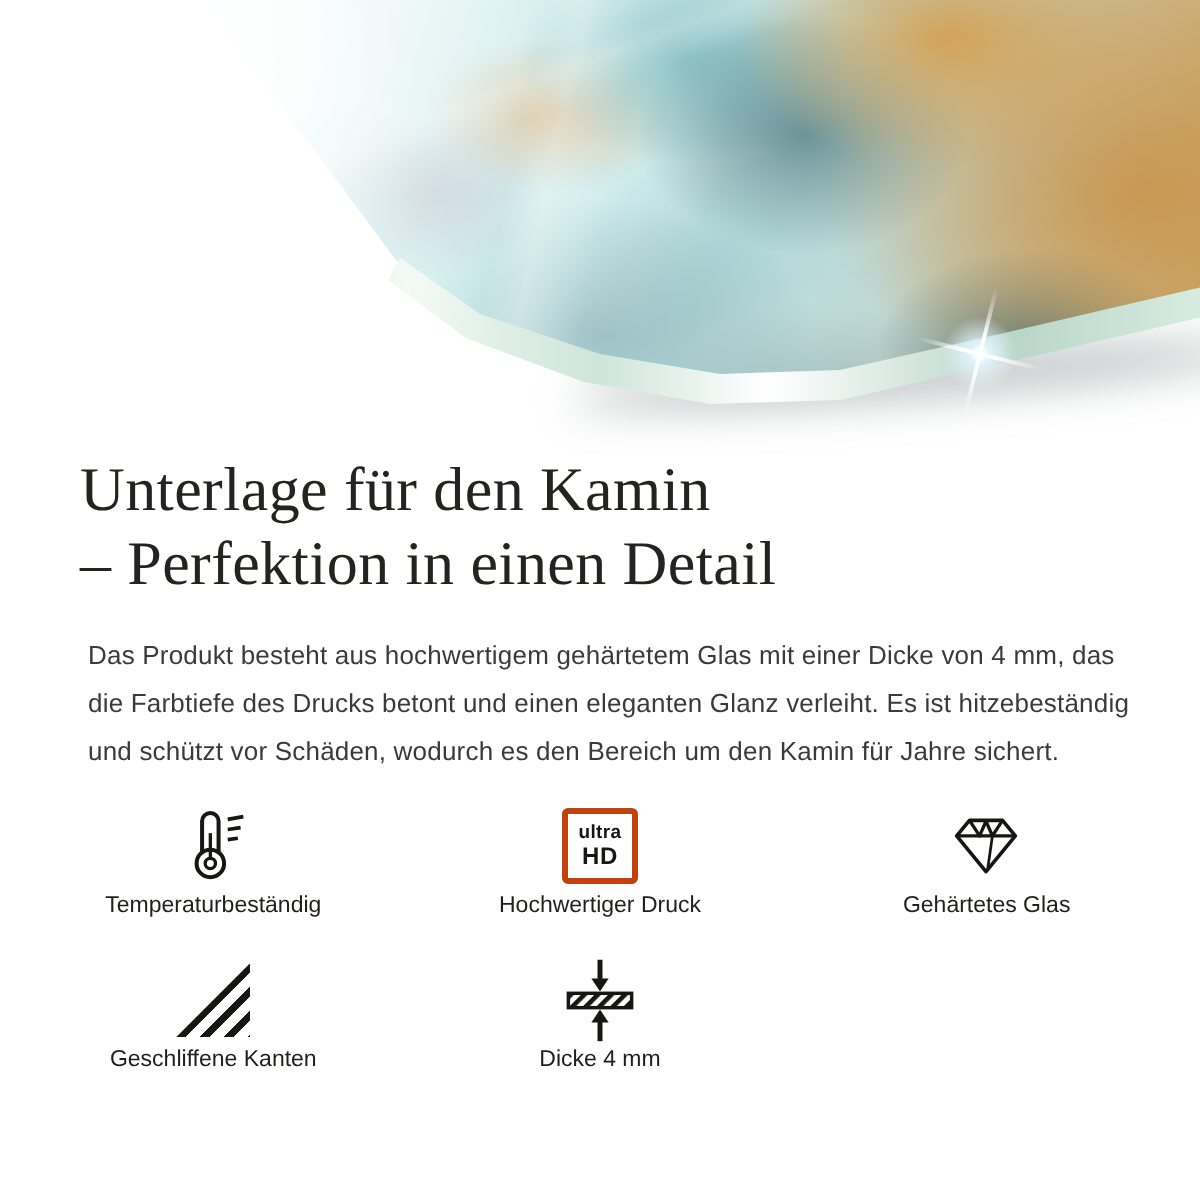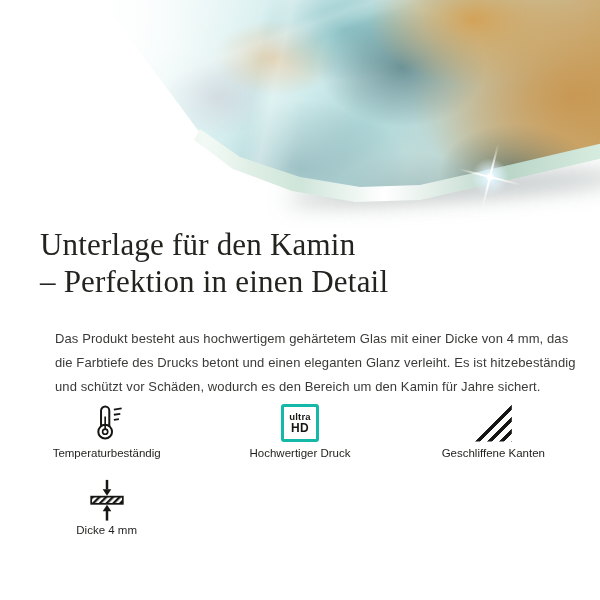"Das Produkt besteht aus hochwertigem" .desc { margin: 15px -> 4px }
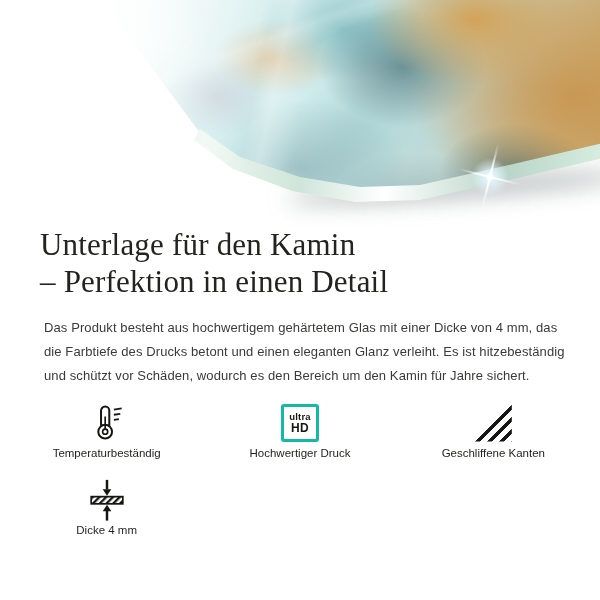"ultra" .uhd { border: 3px solid #14b8a6 -> 3px solid #c2410c }
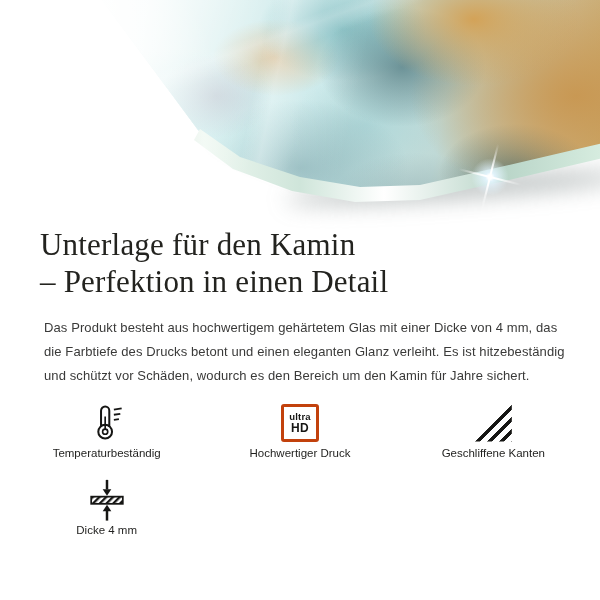"Gehärtetes Glas" div.cell { html: none -> <div> <div> <svg> <path></path> <path></path> <path></path> <path></path> </svg> </div> <div>Gehärtetes Glas</div> </div> }
